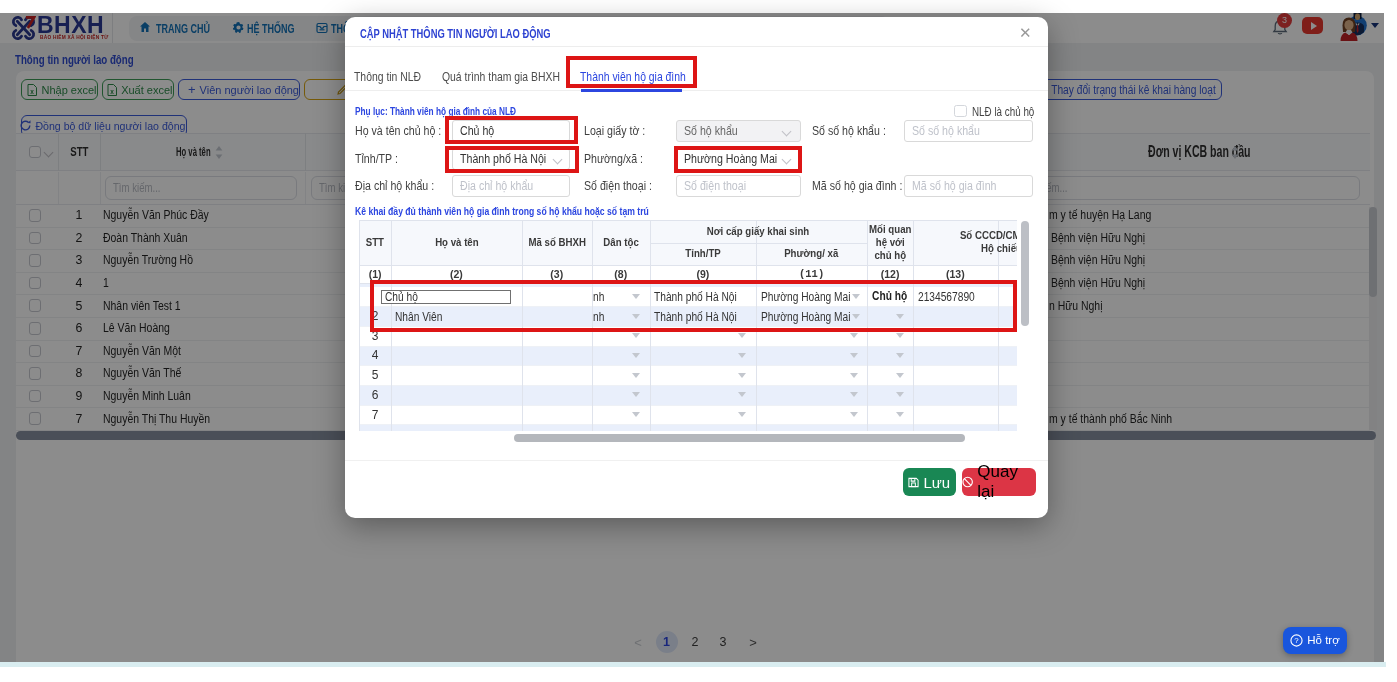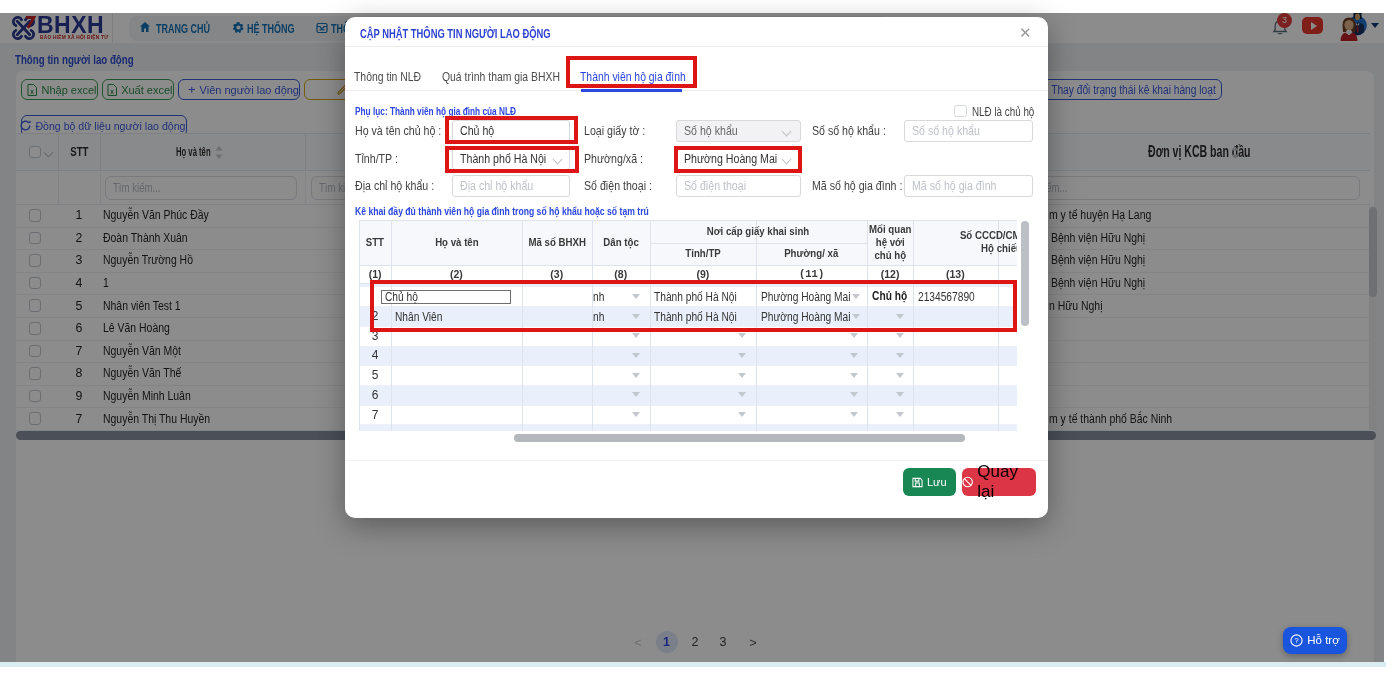"Lưu" span { font-size: 11px -> 15px }
